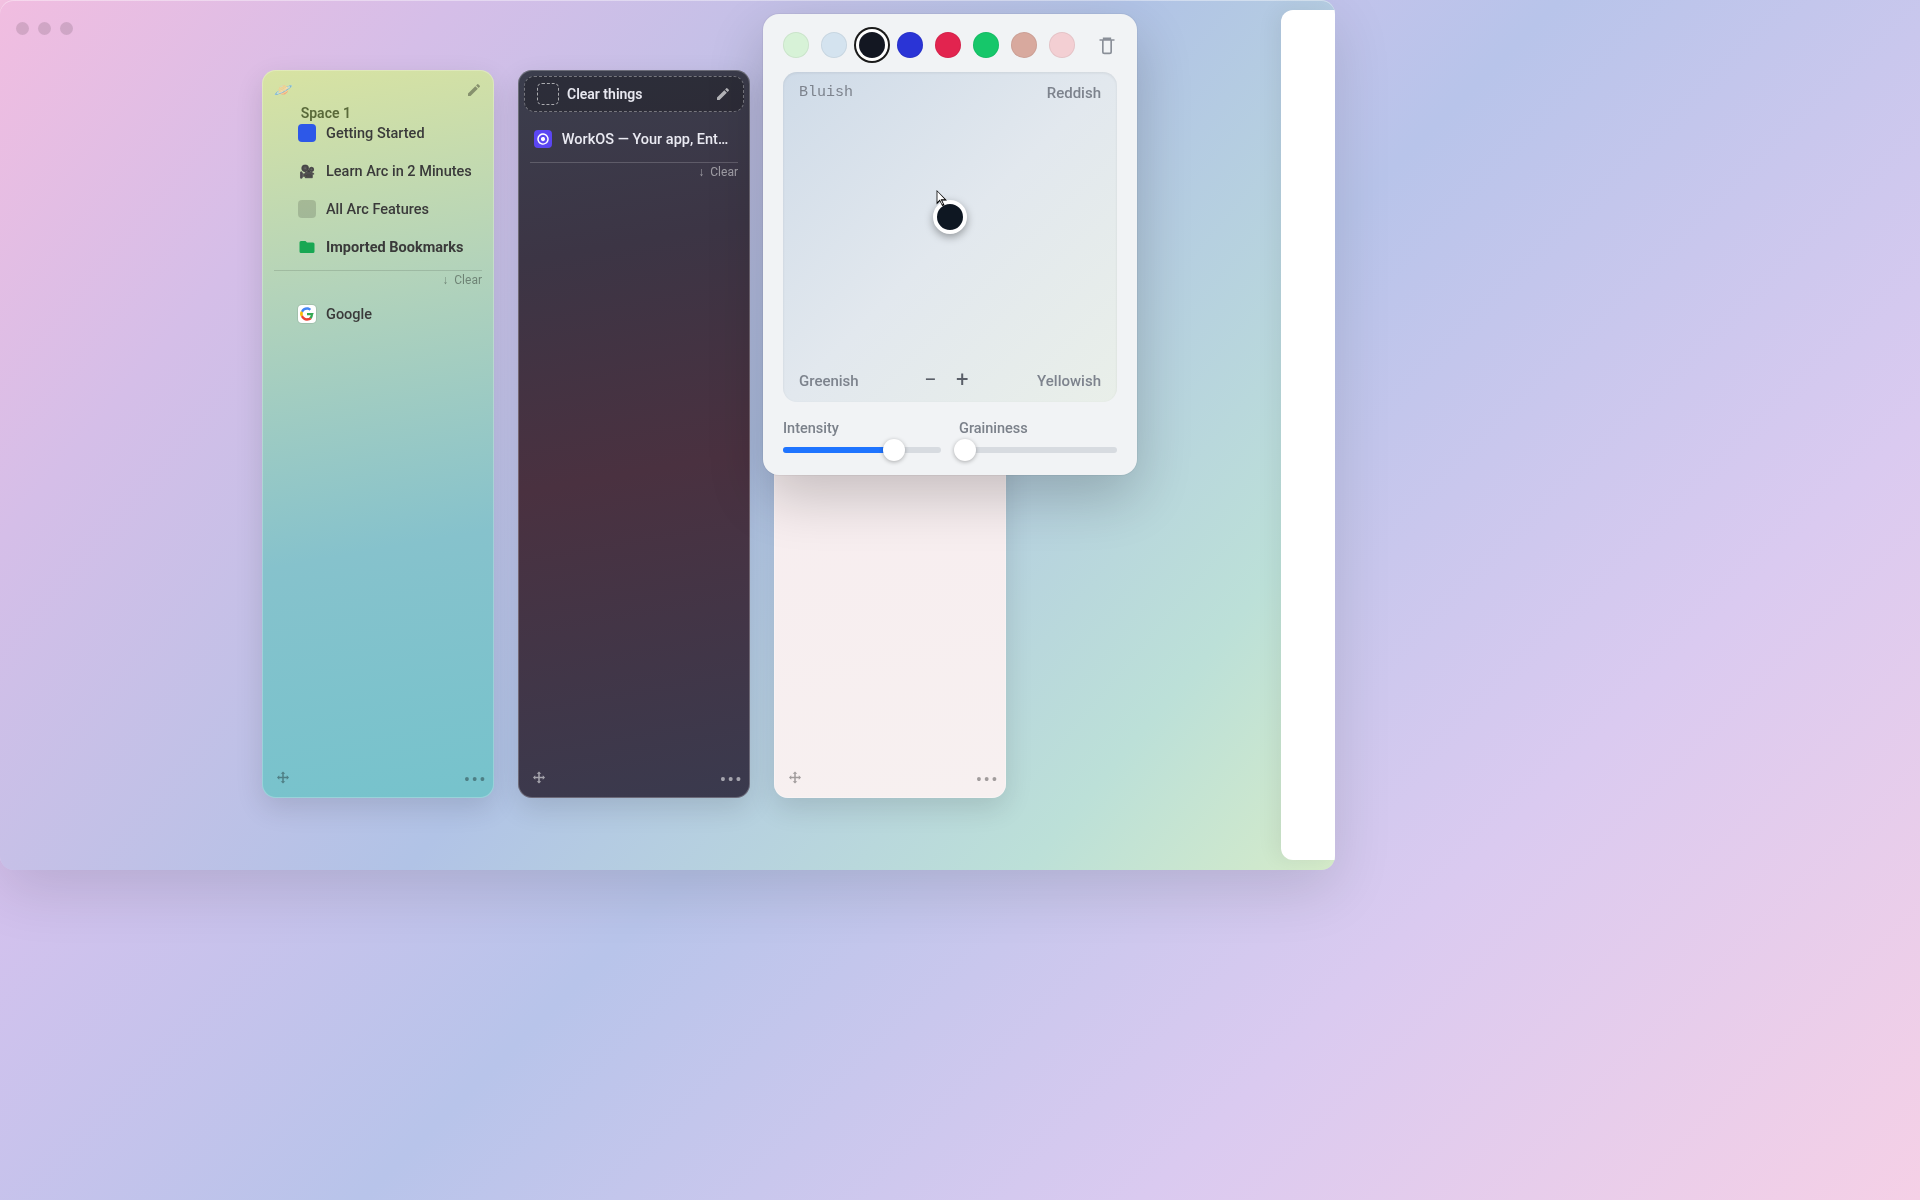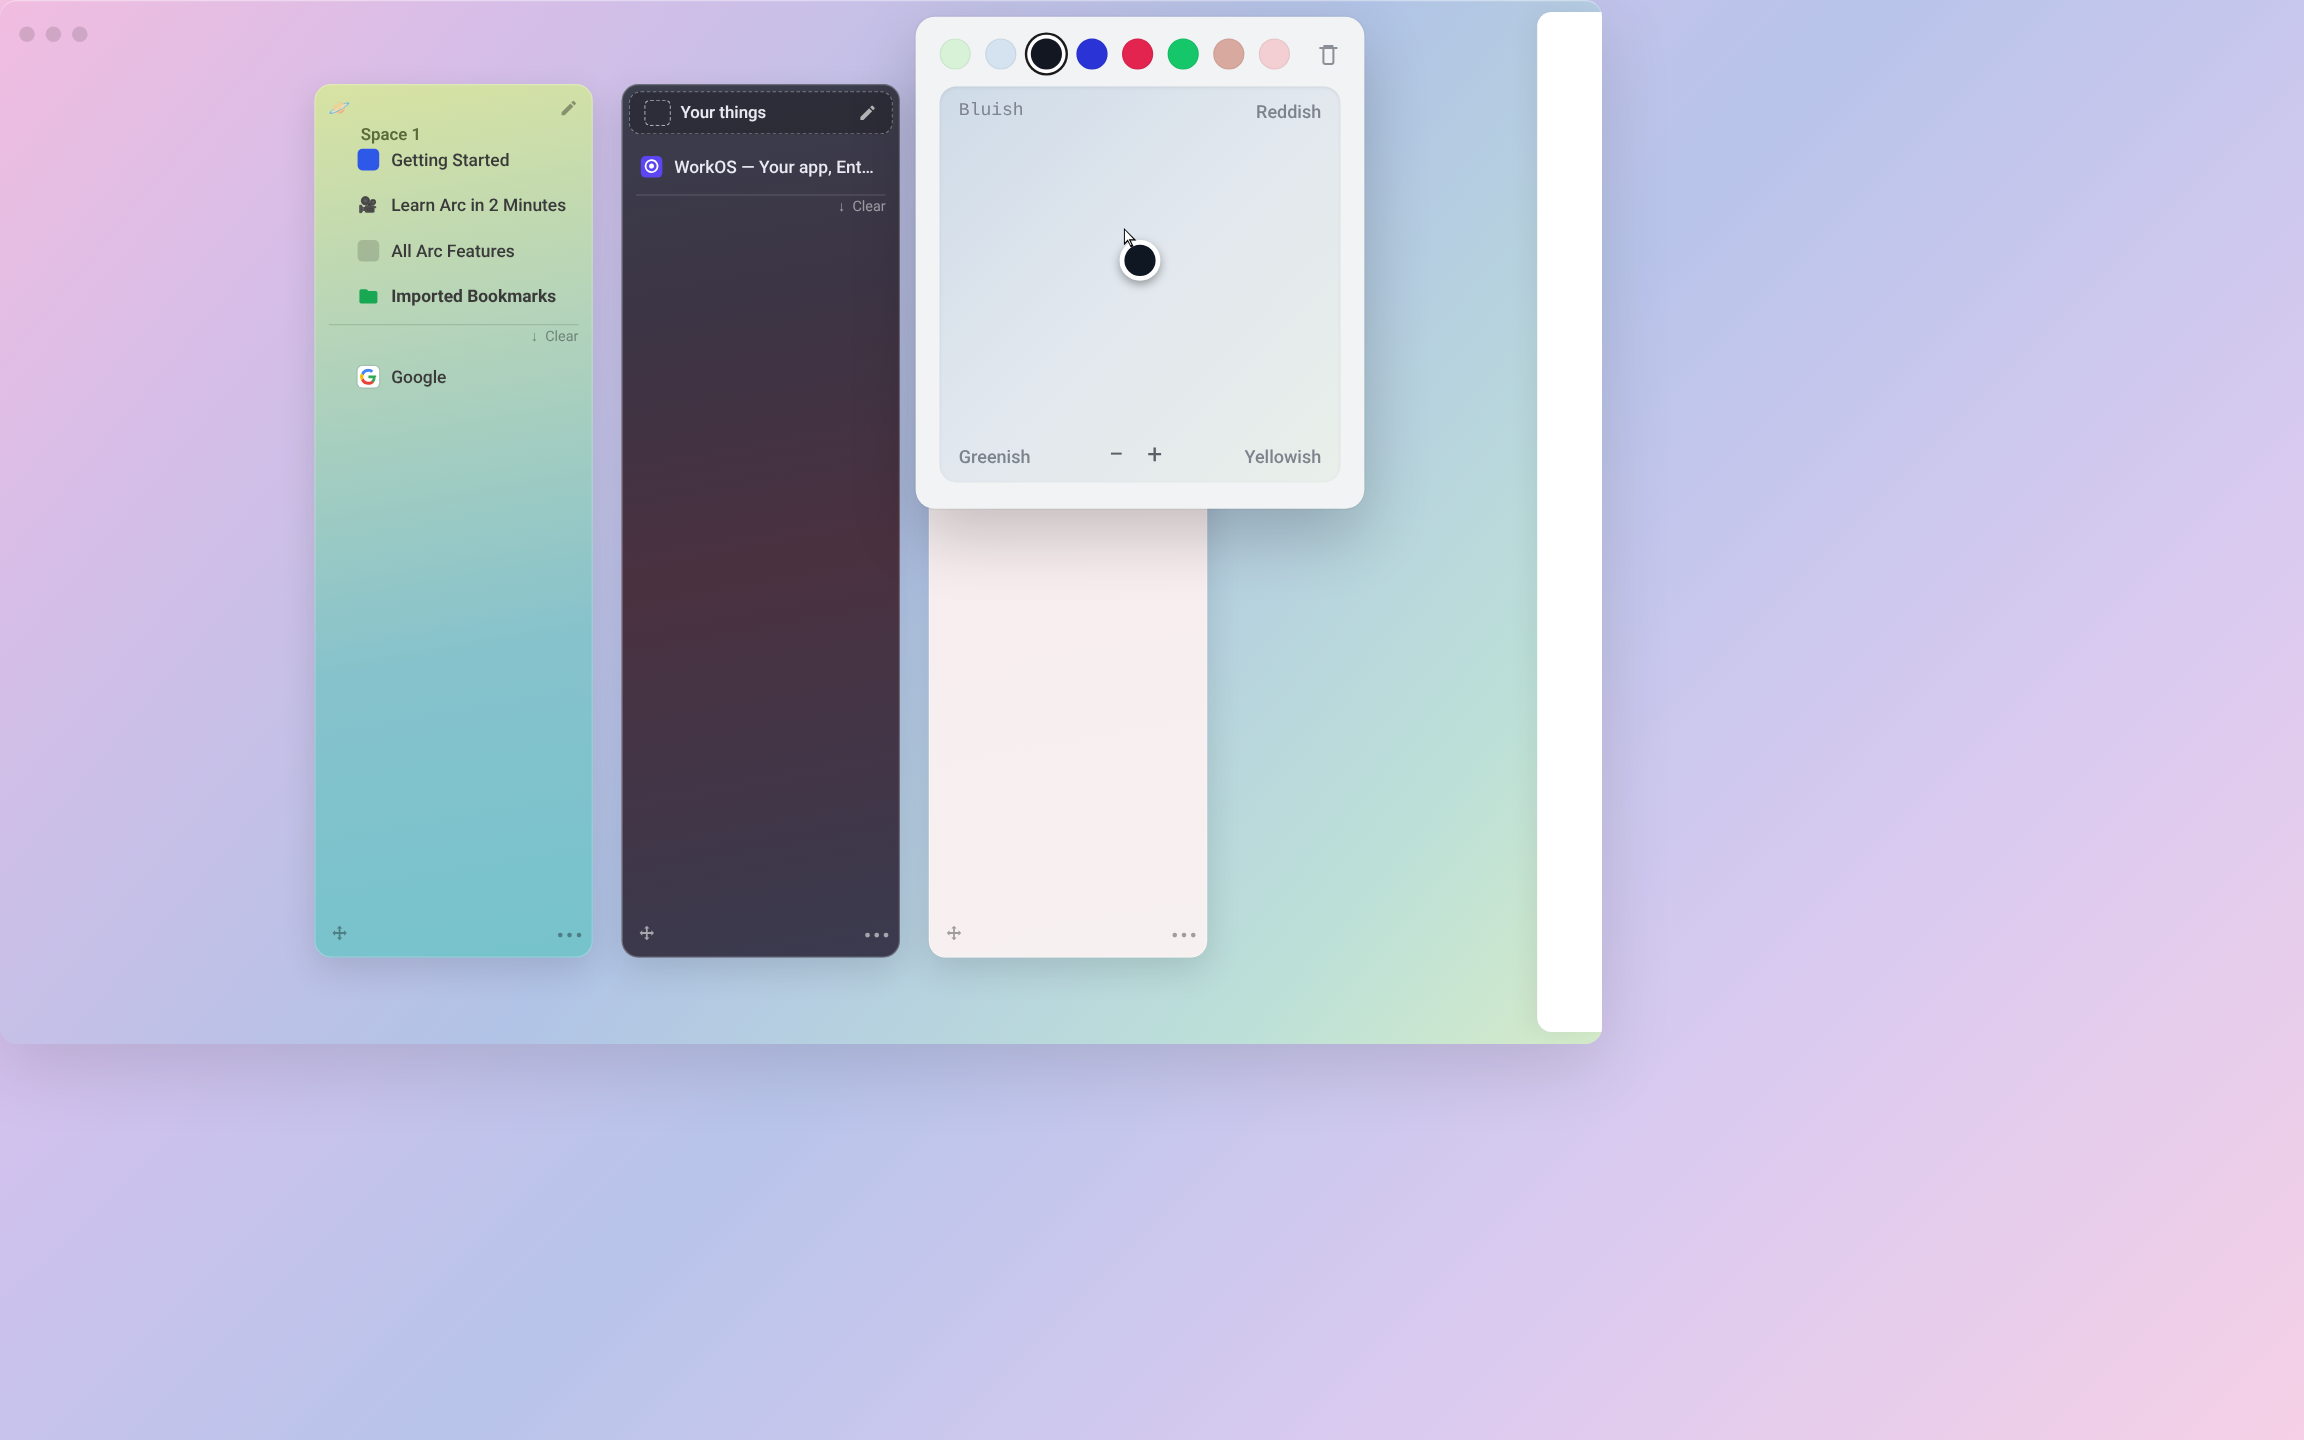"Your things" span.title { text: Your -> Clear }
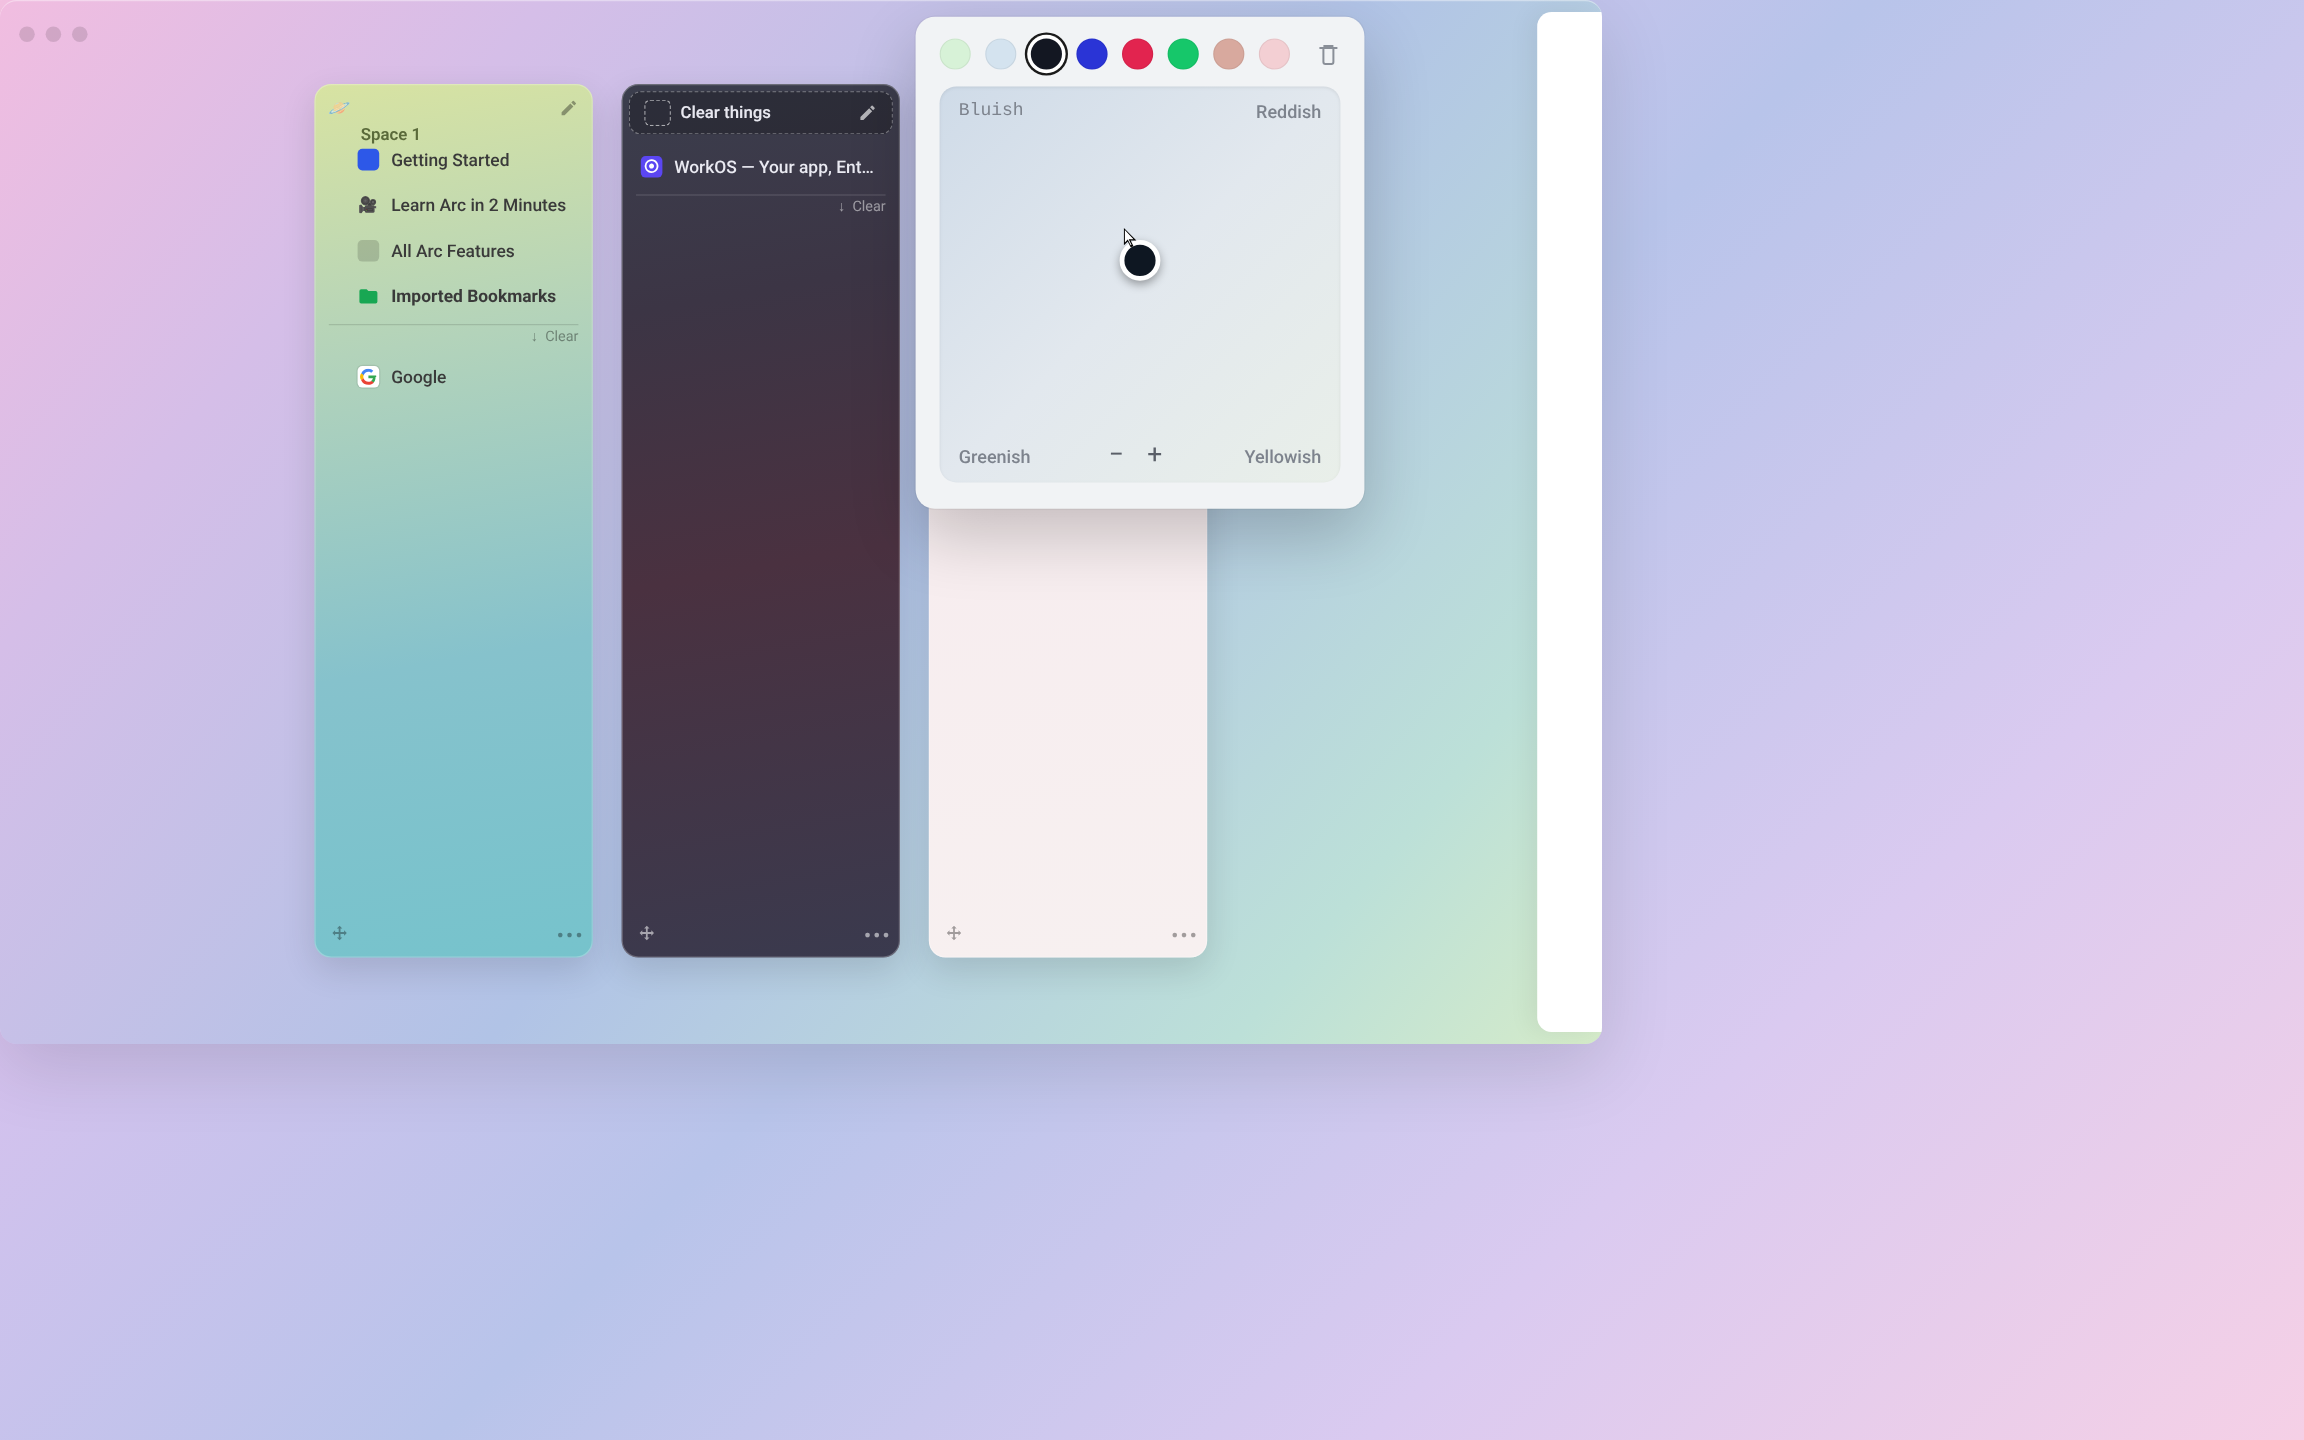"Intensity" div.sliders { html: none -> <div> <div> <div>Intensity</div> <div> <div></div> <div></div> </div> </div> <div> <div>Graininess</div> <div> <div></div> <div></div> </div> </div> </div> }
